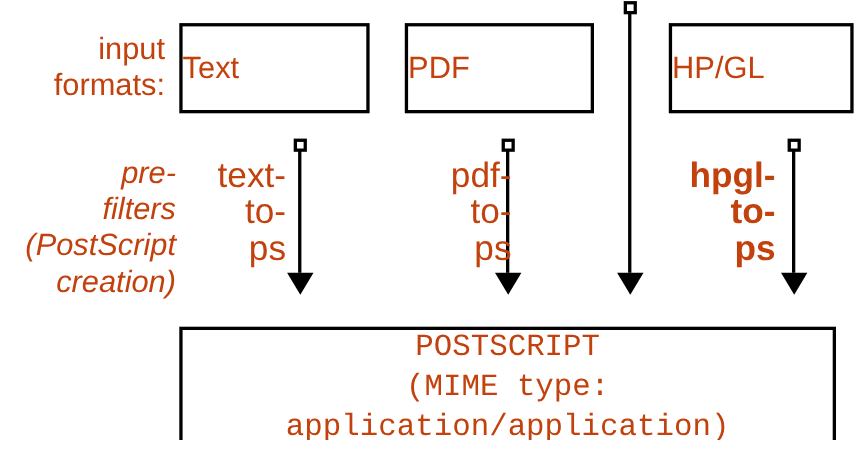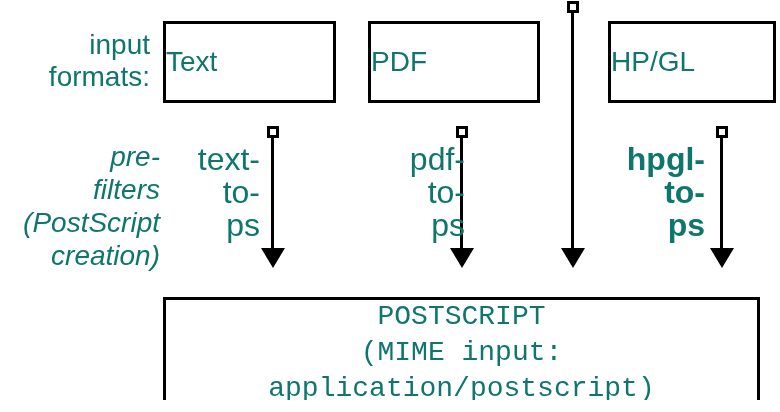"input" .canvas { color: #0f766e -> #c2410c }
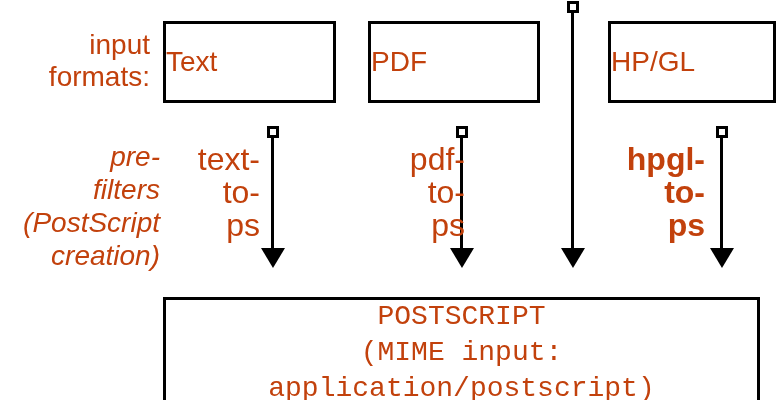"(MIME input: application/postscript)" div { text: input: application/postscript -> type: application/application }
